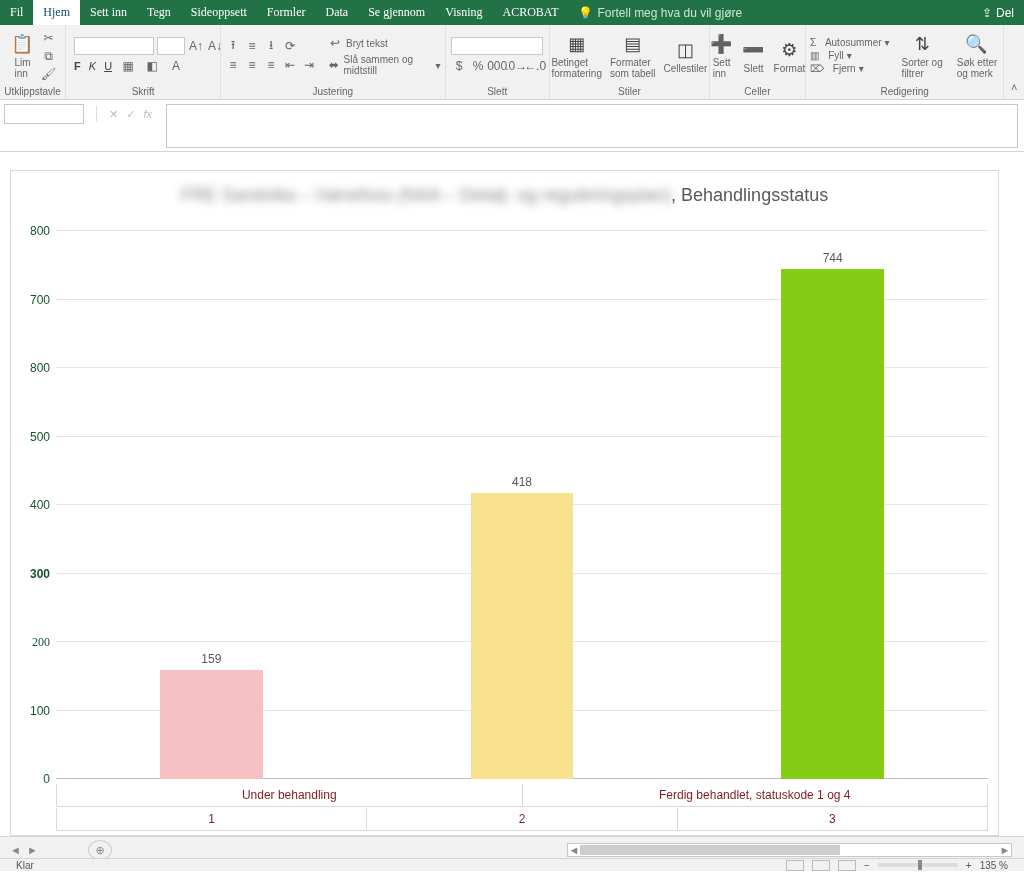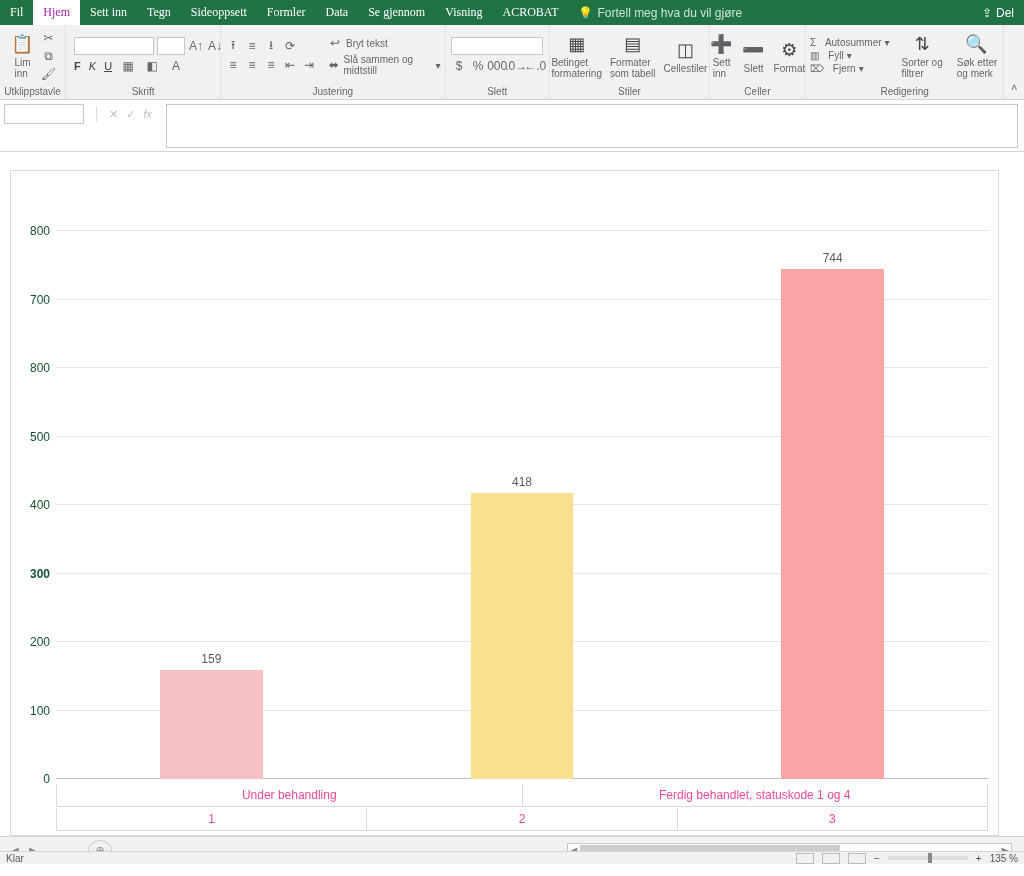"Hjem" .tab.active { color: #a21caf -> #0c4a6e }
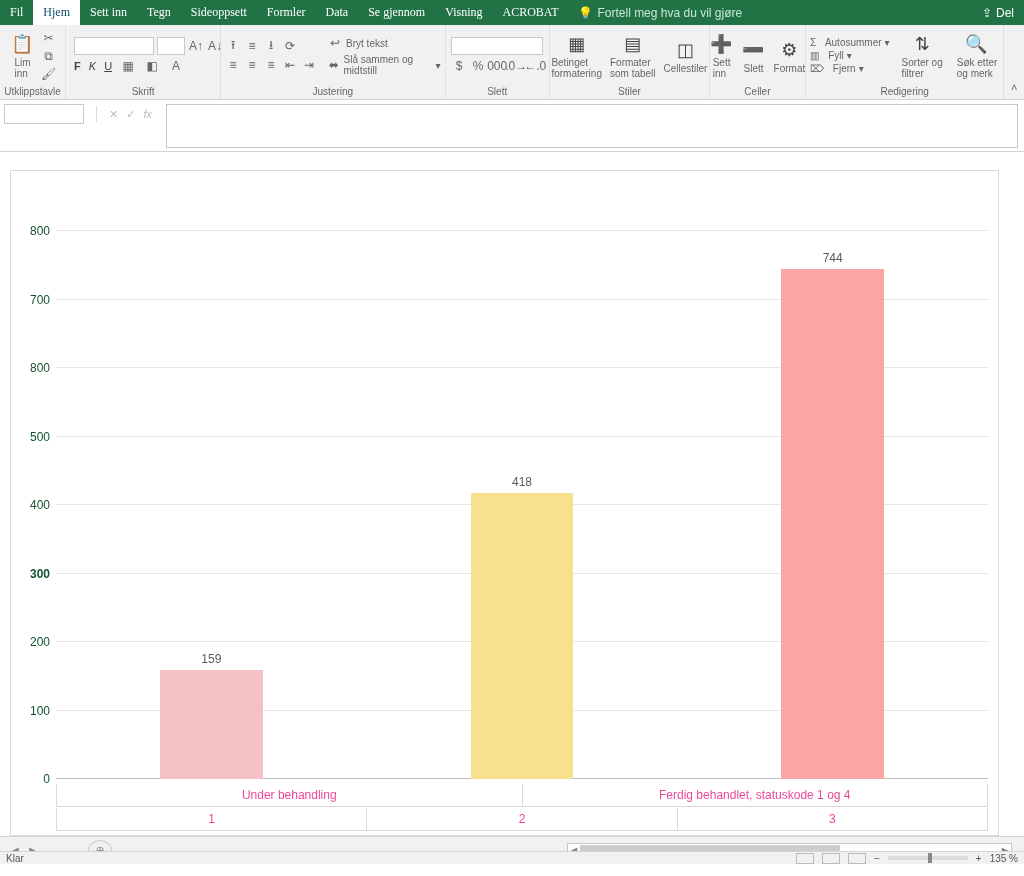", Behandlingsstatus" div.chart-title { html: none -> <div> <span>FRE Sandvika – Hønefoss (NAA – Detalj- og reguleringsplan)</span><span>, Behandlingsstatus</span> </div> }
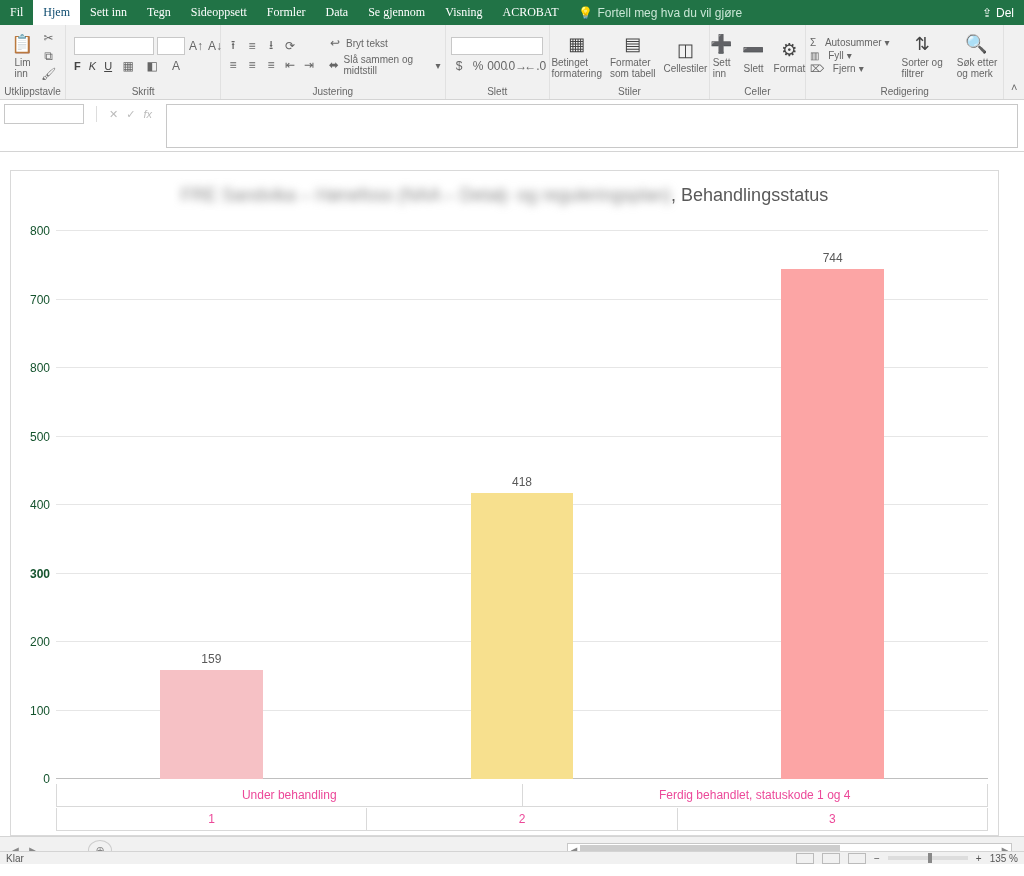"744" div.bar { background: #fca5a5 -> #84cc16 }
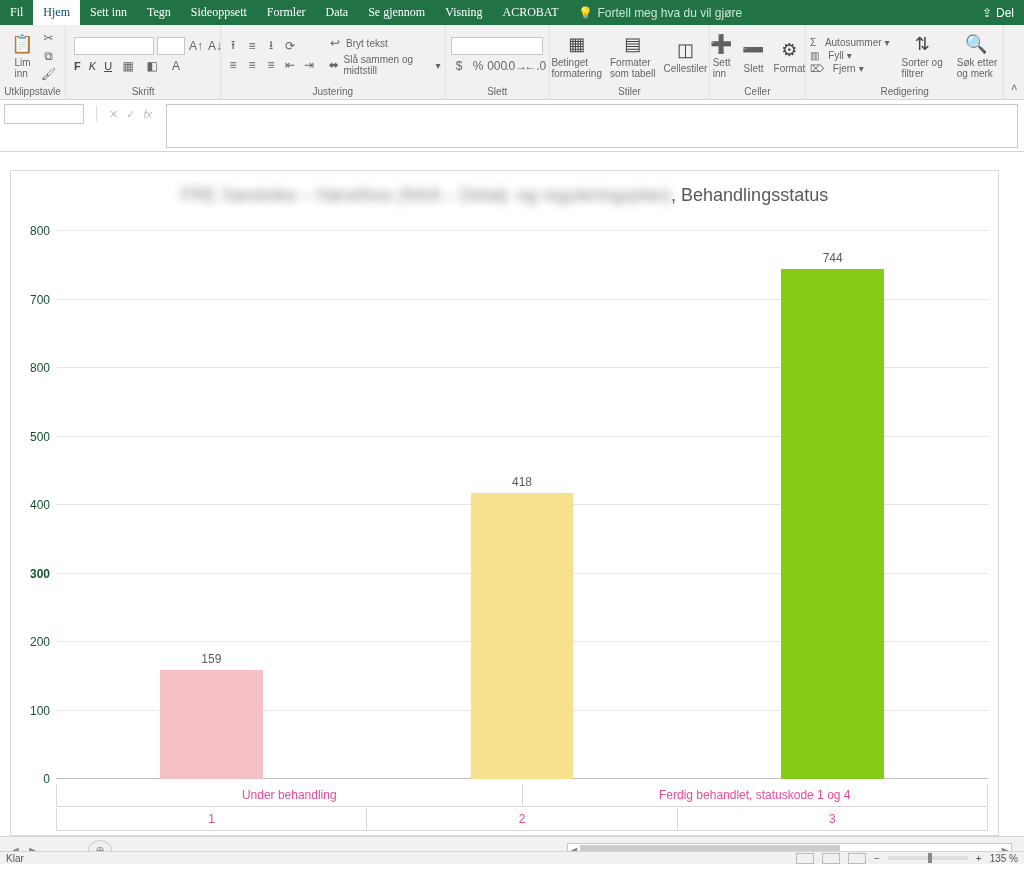"200" div.ytick { font-family: none -> Liberation Serif, serif }
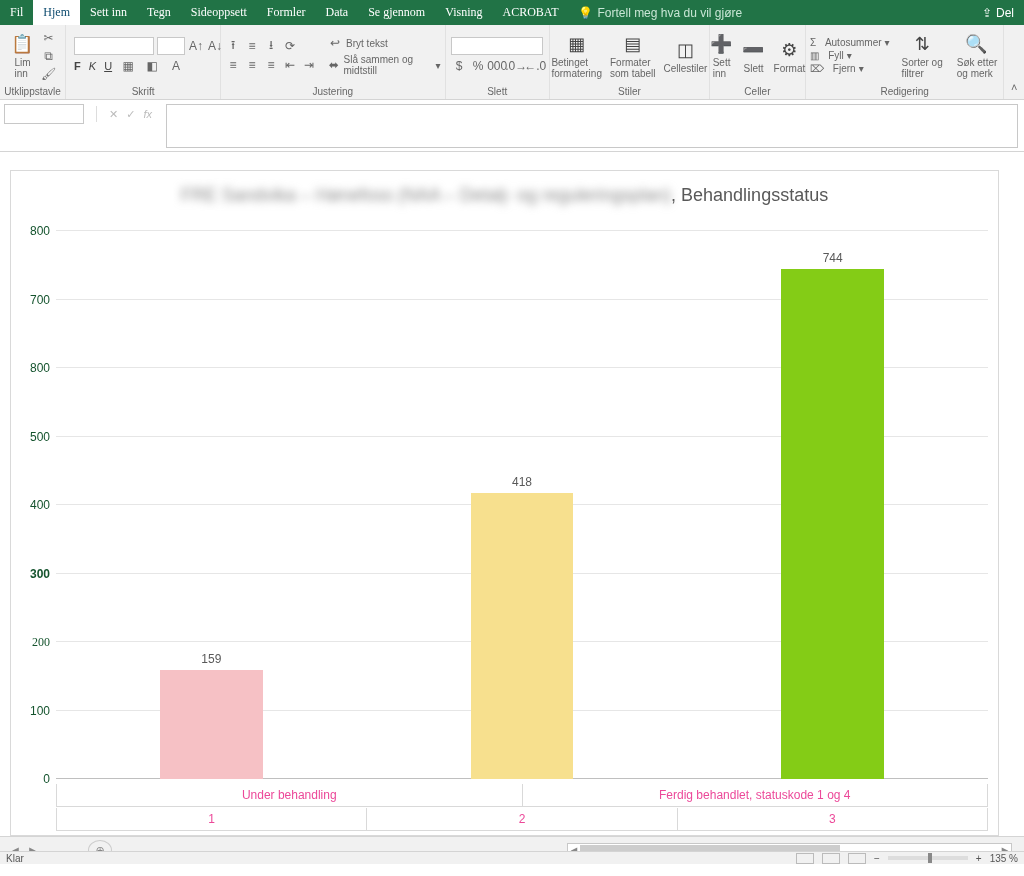"Under behandling" .cat { color: #ec4899 -> #7f1d1d }
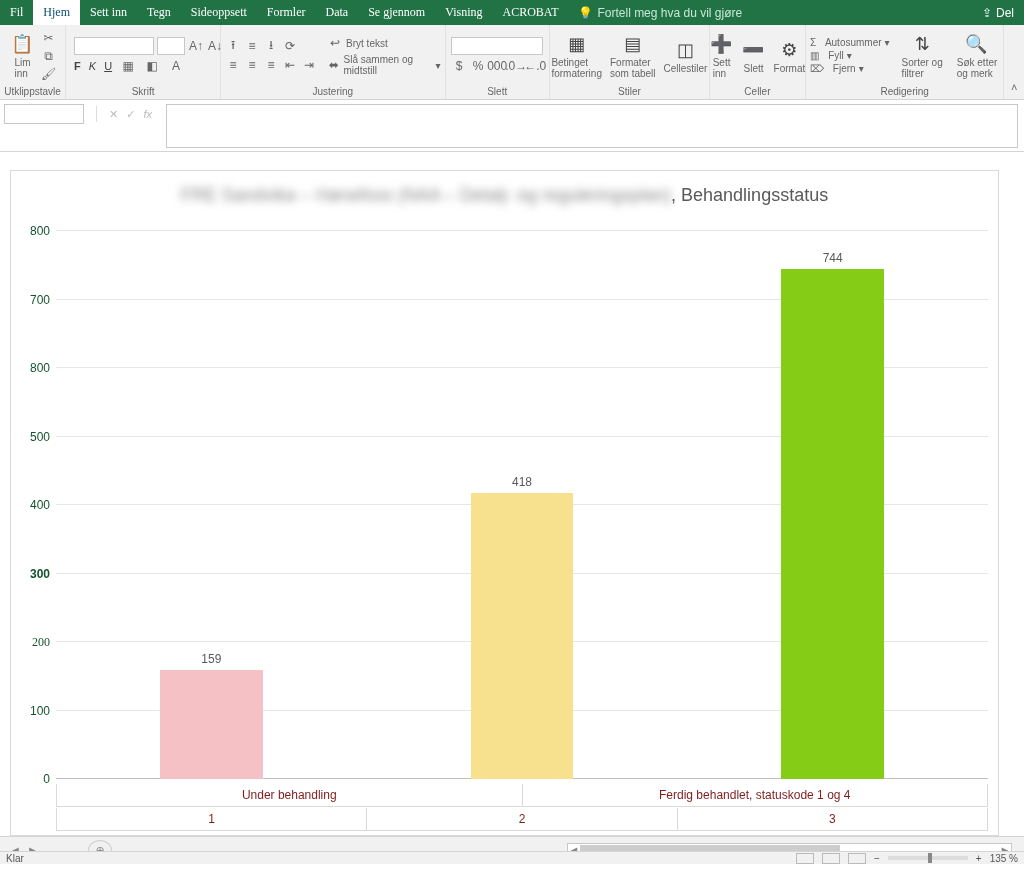"Klar" .statusbar { bottom: 12px -> 5px; padding: 0 6px -> 0 16px }
